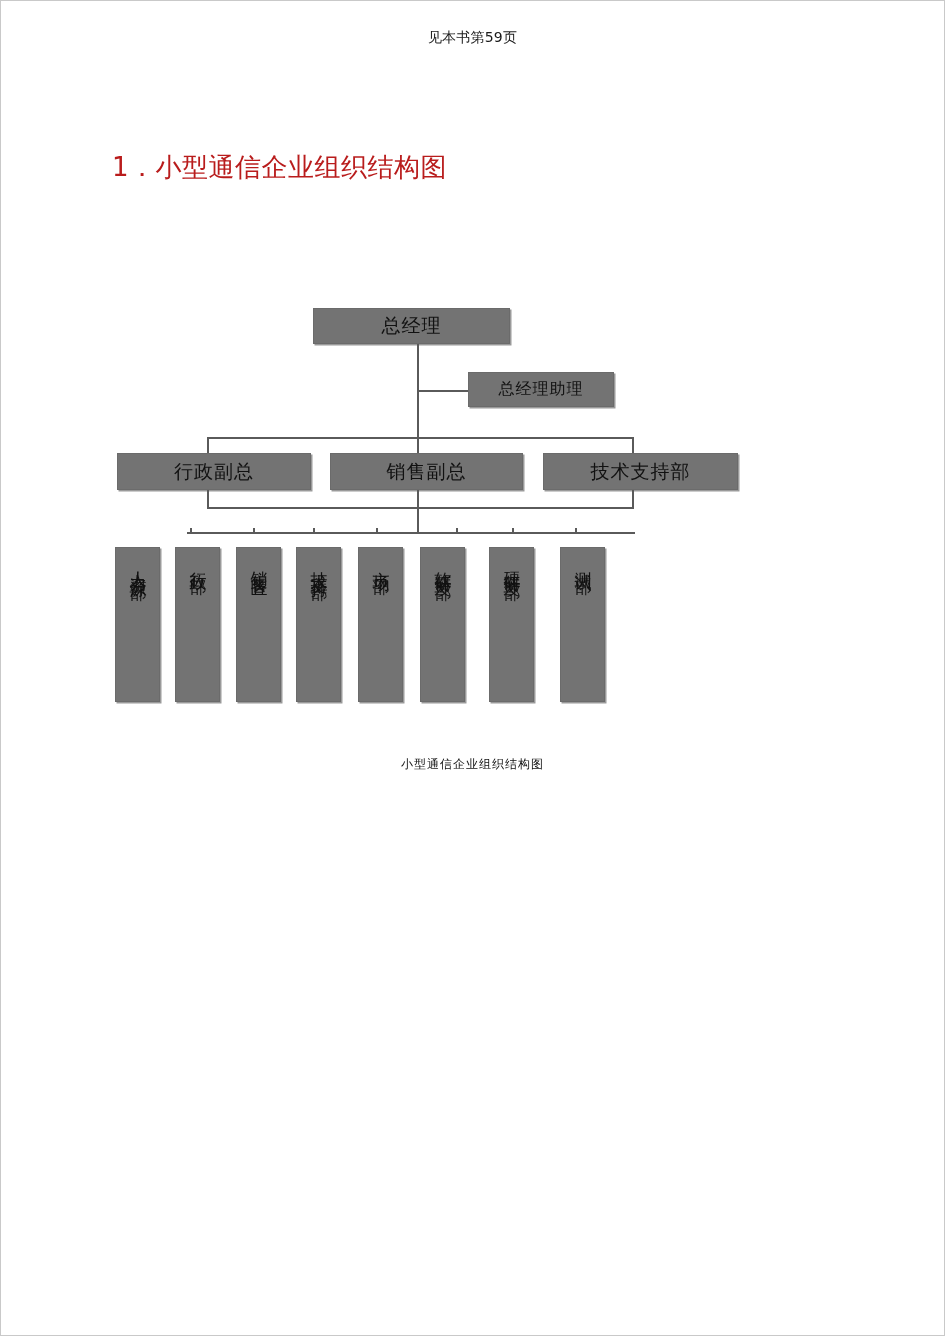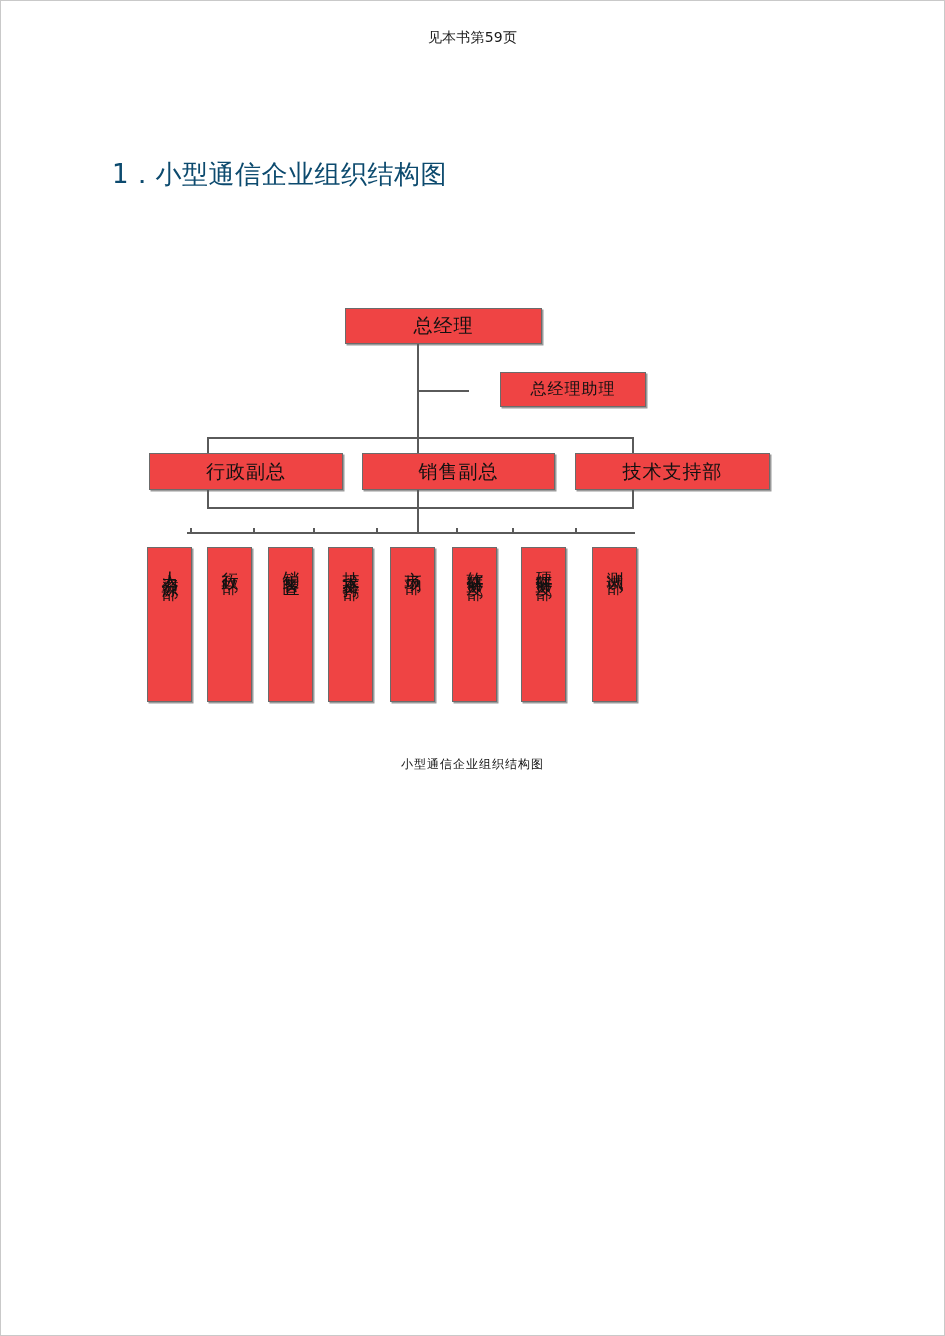"1．小型通信企业组织结构图" #section-title { color: #0c4a6e -> #b91c1c; top: 156px -> 149px }
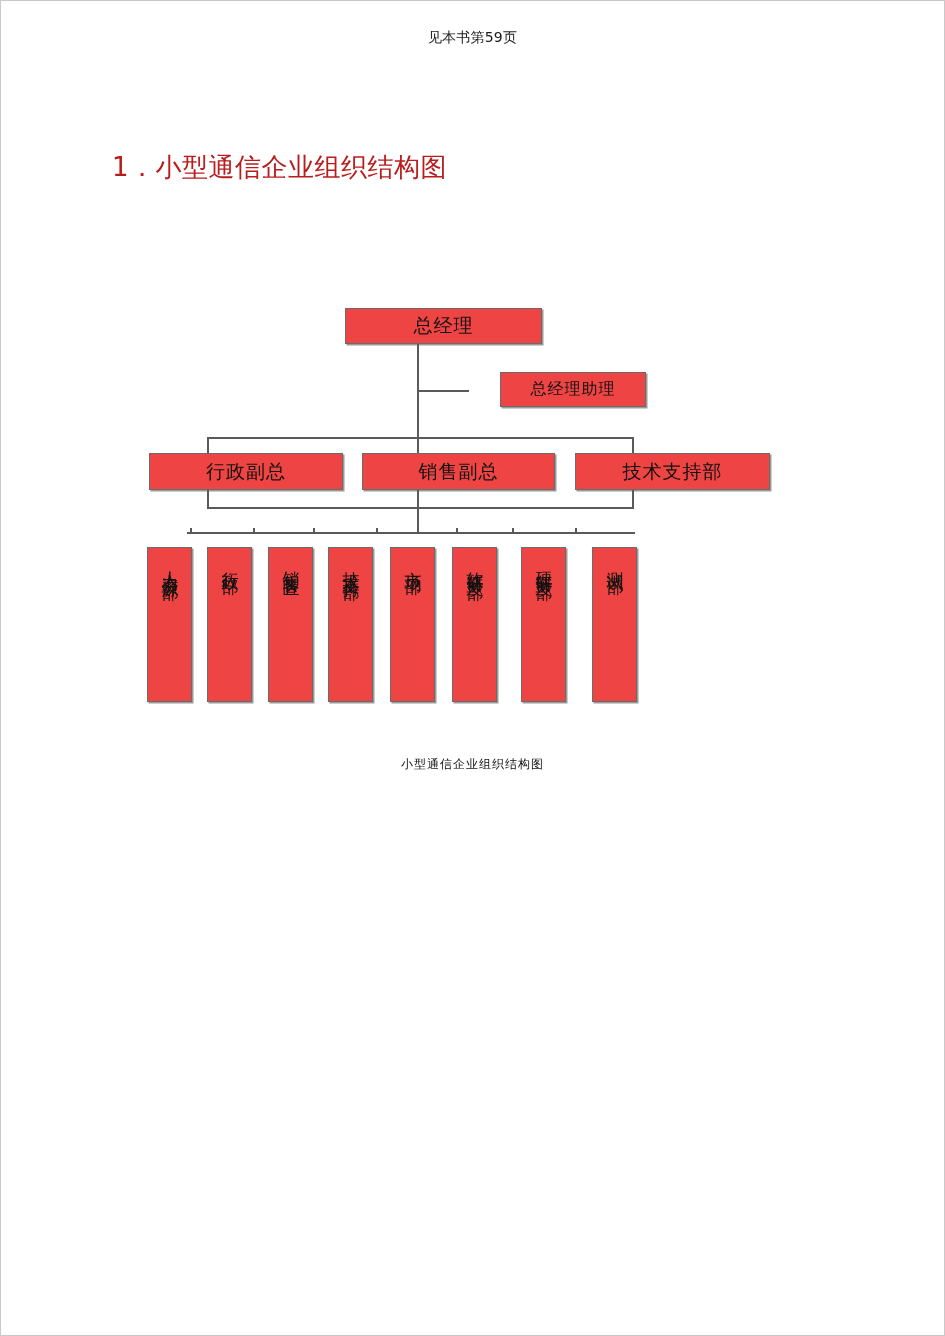"总经理" .node { background: #ef4444 -> #737373; margin-left: 32px -> none }
